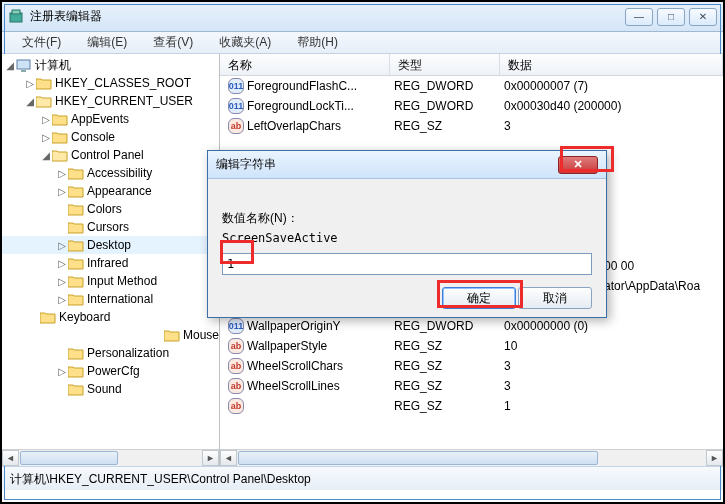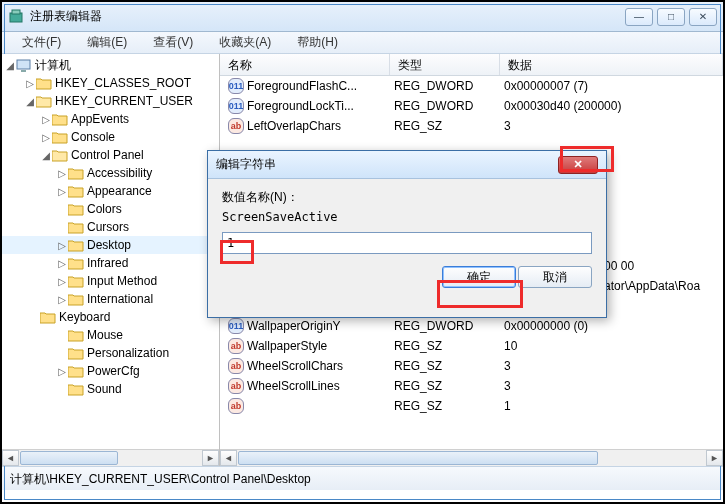"数值名称(N)：" .dlg-body label { margin-top: none -> 21px }
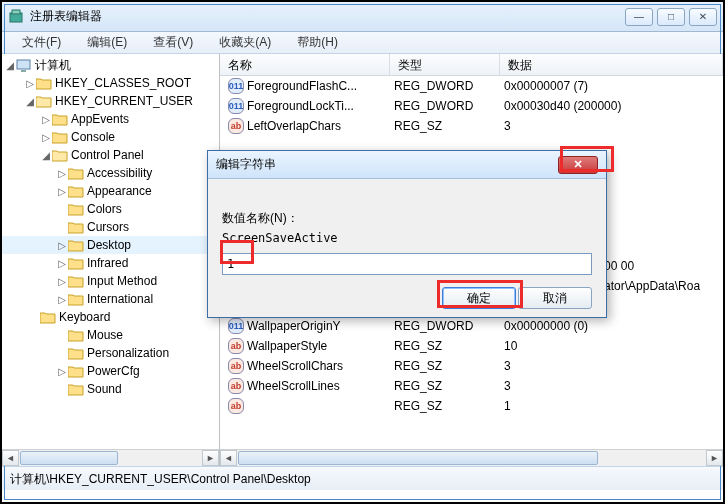"Mouse" div.tree-row { justify-content: none -> flex-end }
